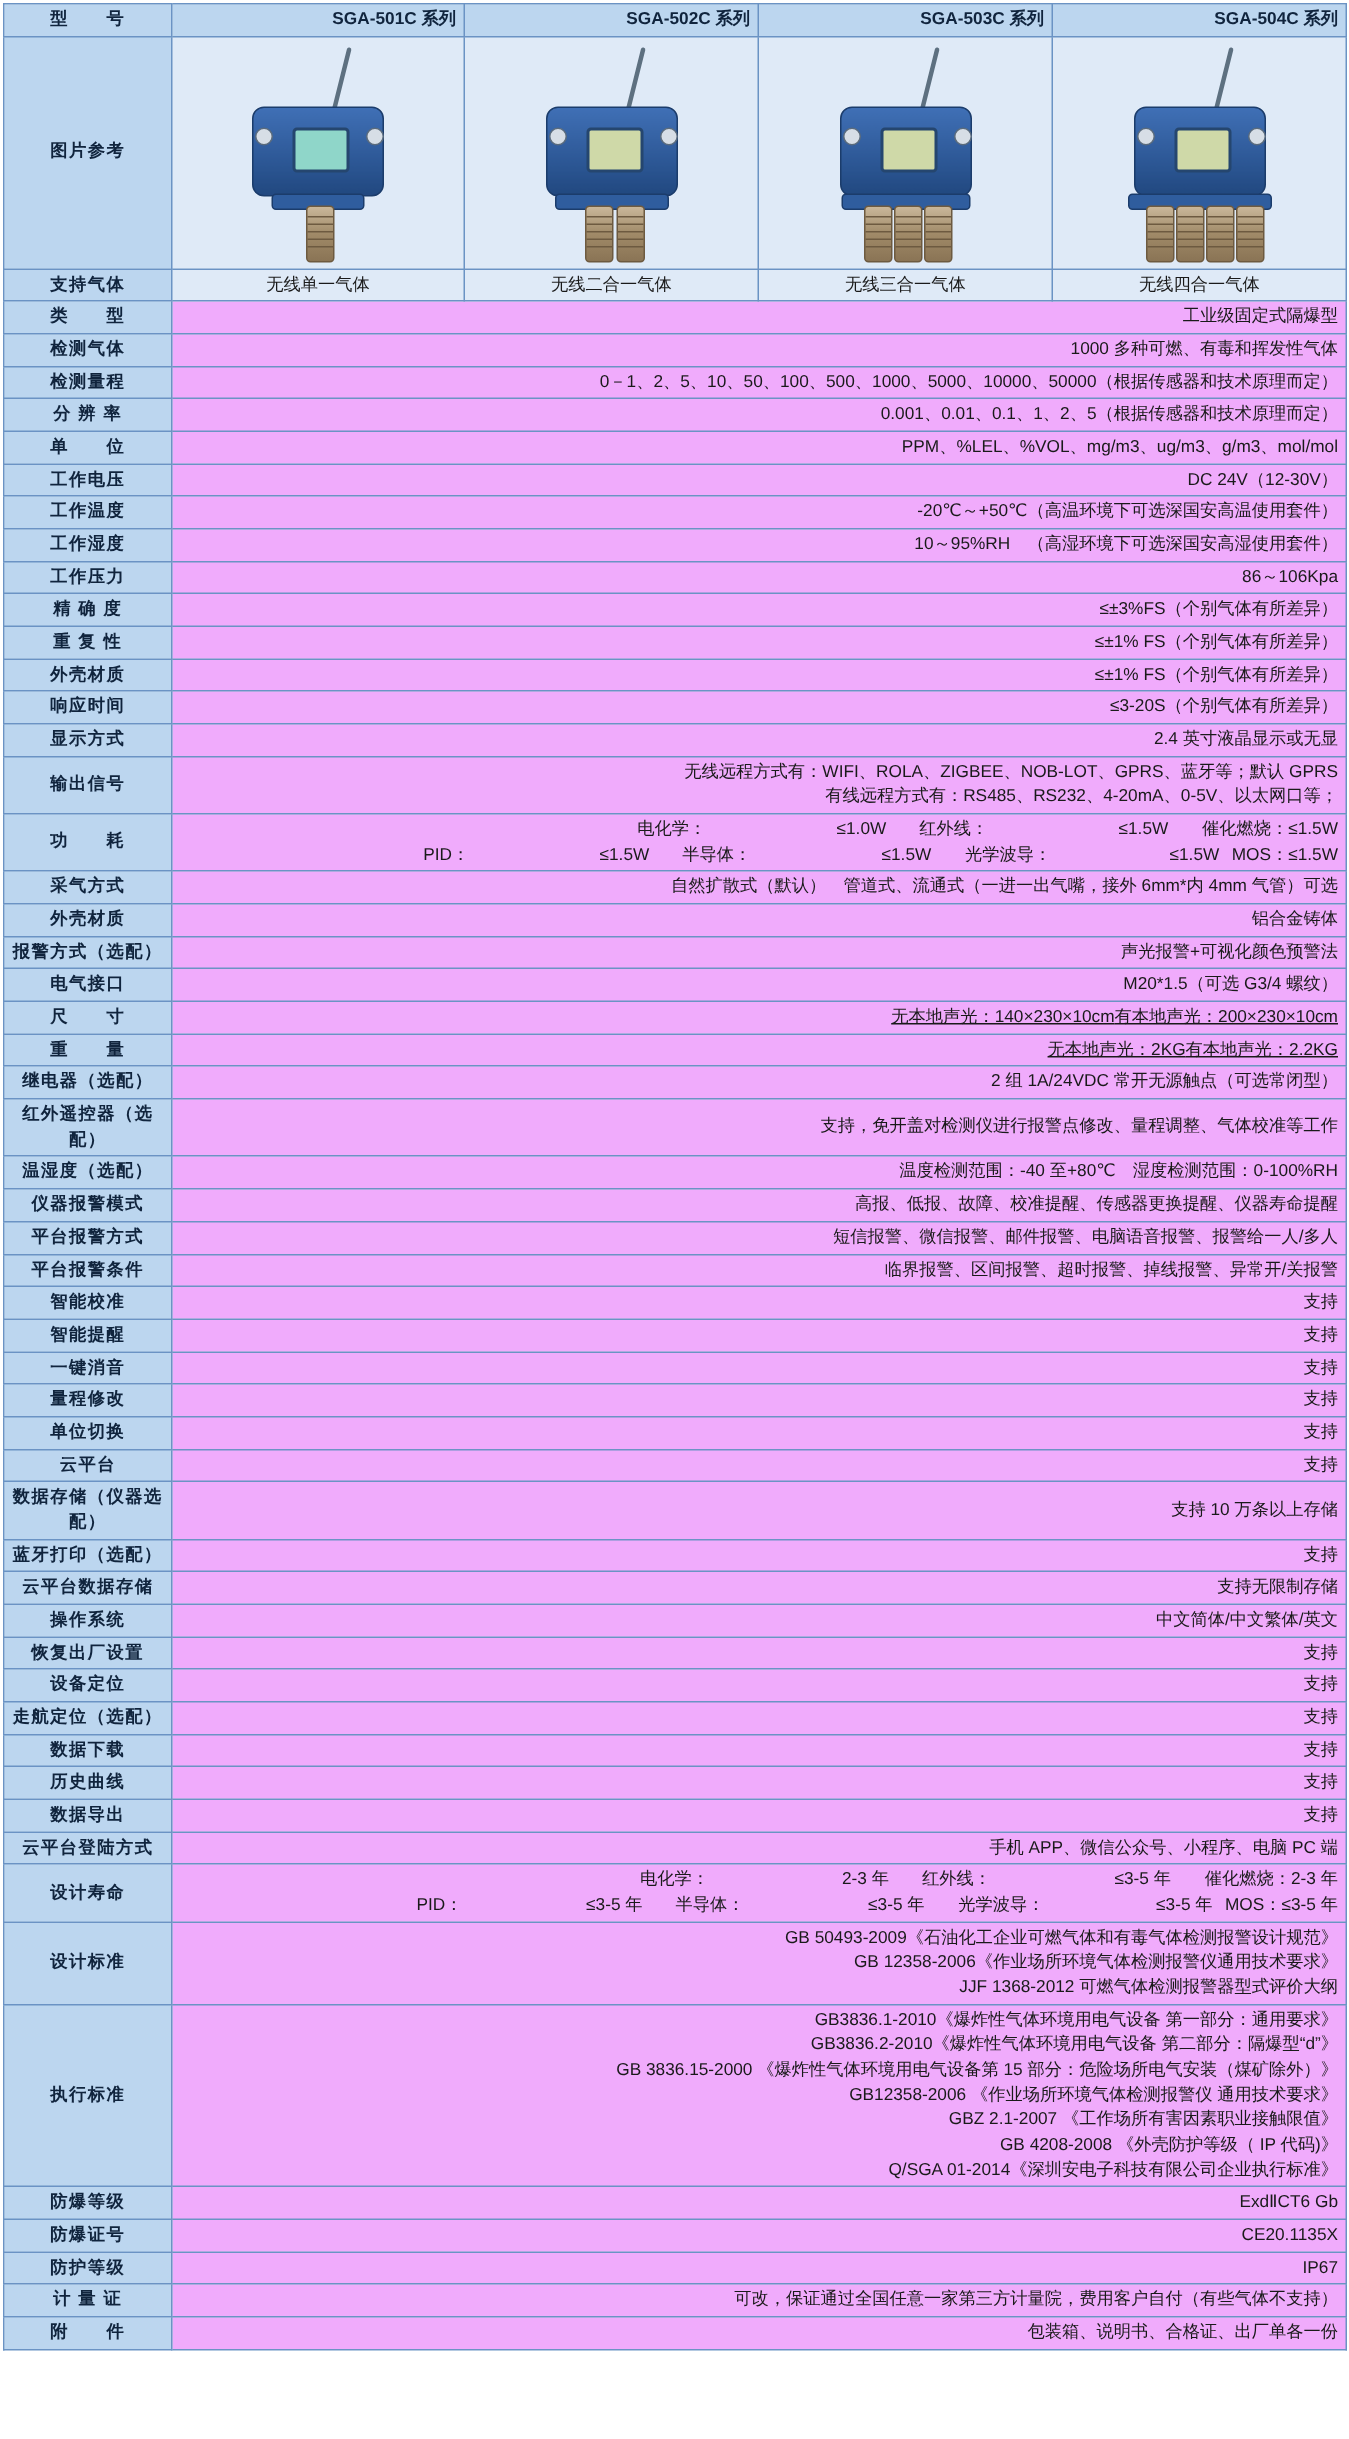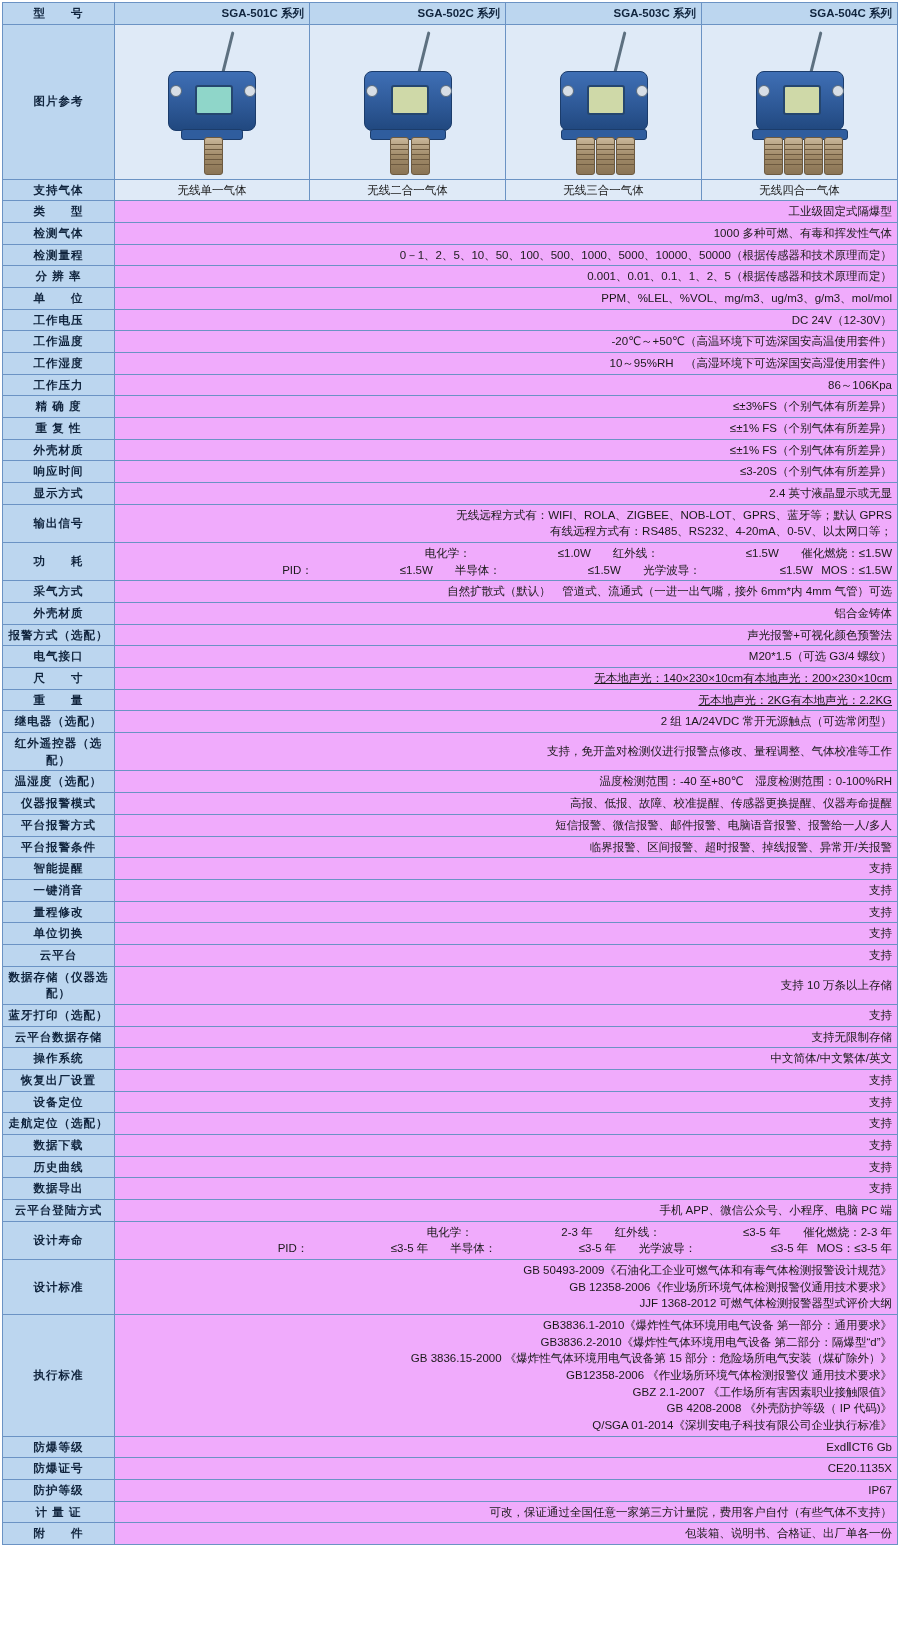"智能校准" tr { html: none -> <tr> <td>智能校准</td> <td>支持</td> </tr> }
